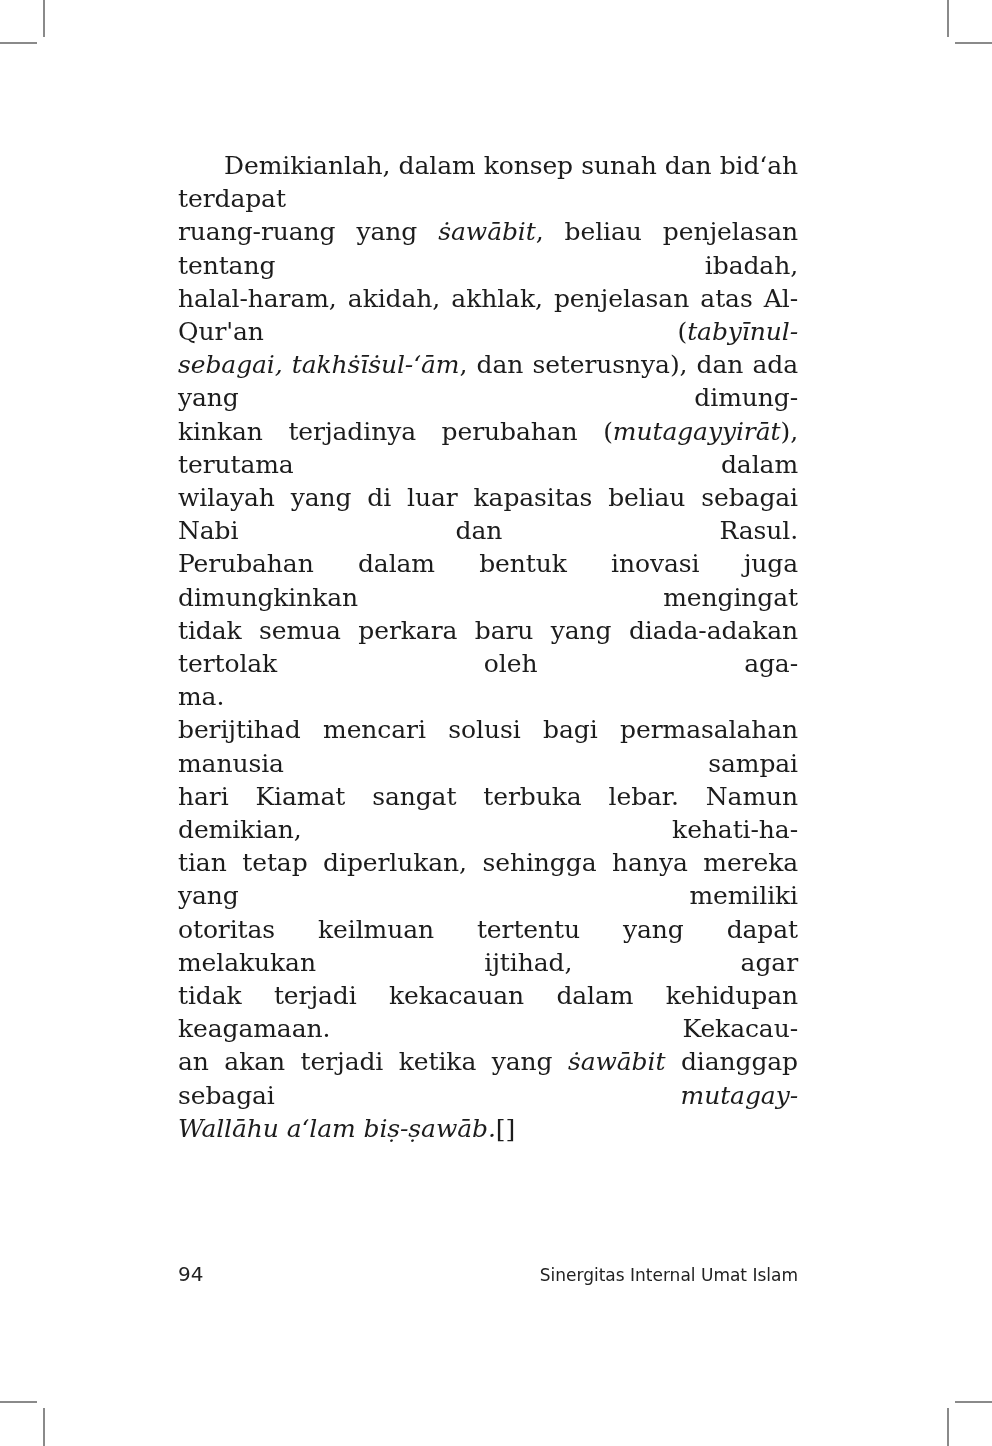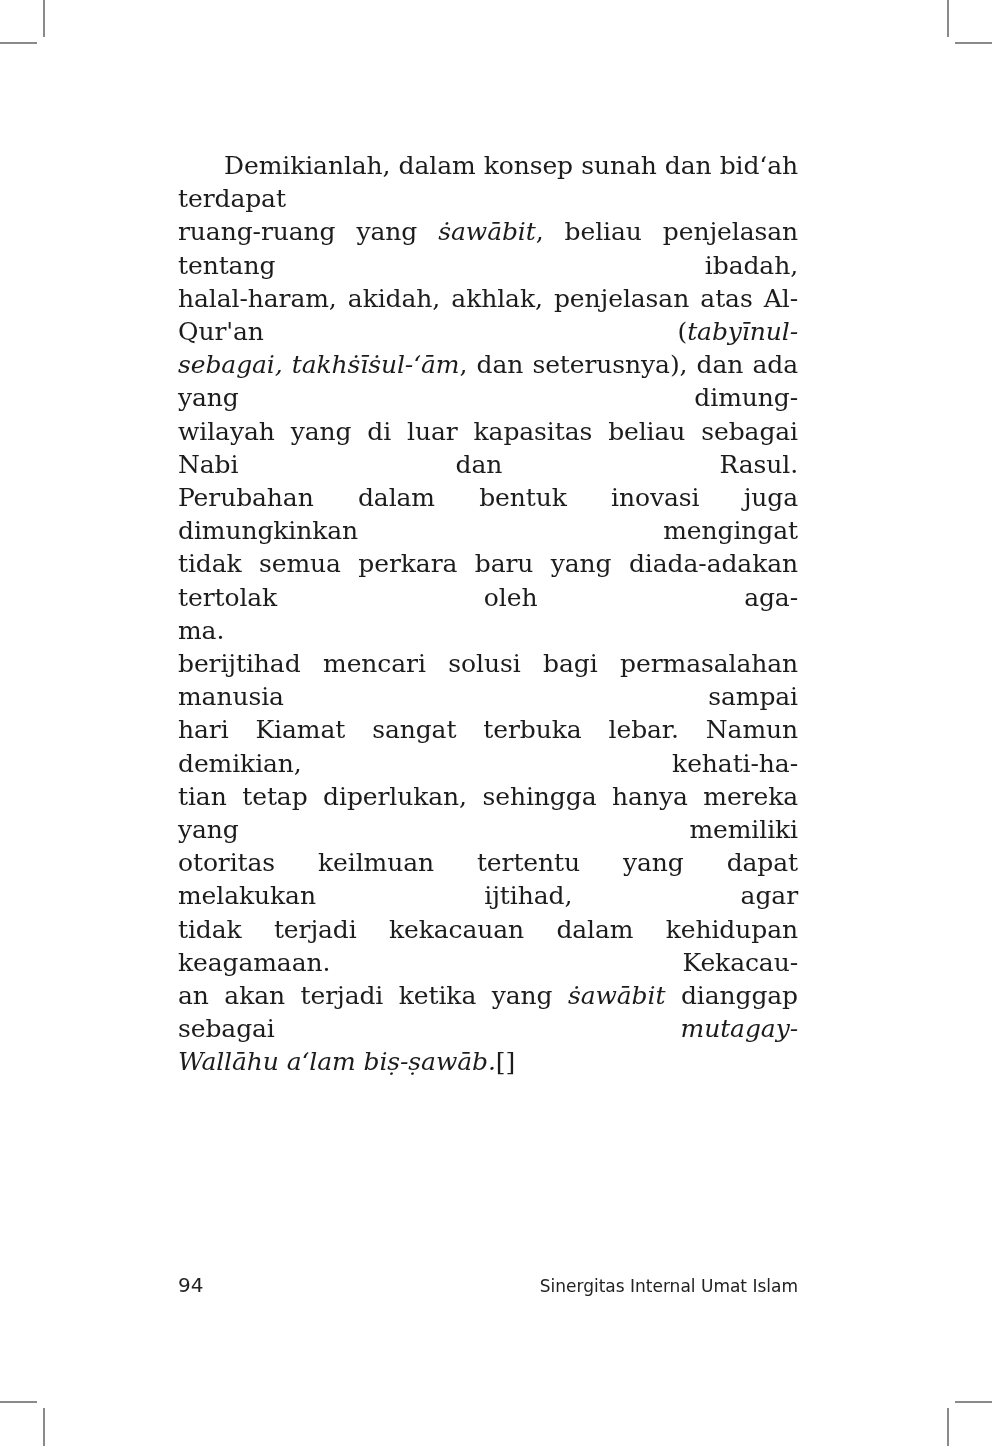"kinkan terjadinya perubahan" div.line { html: none -> <div><span>kinkan terjadinya perubahan (</span><em>mutagayyirāt</em><span>), terutama dalam</span></div> }
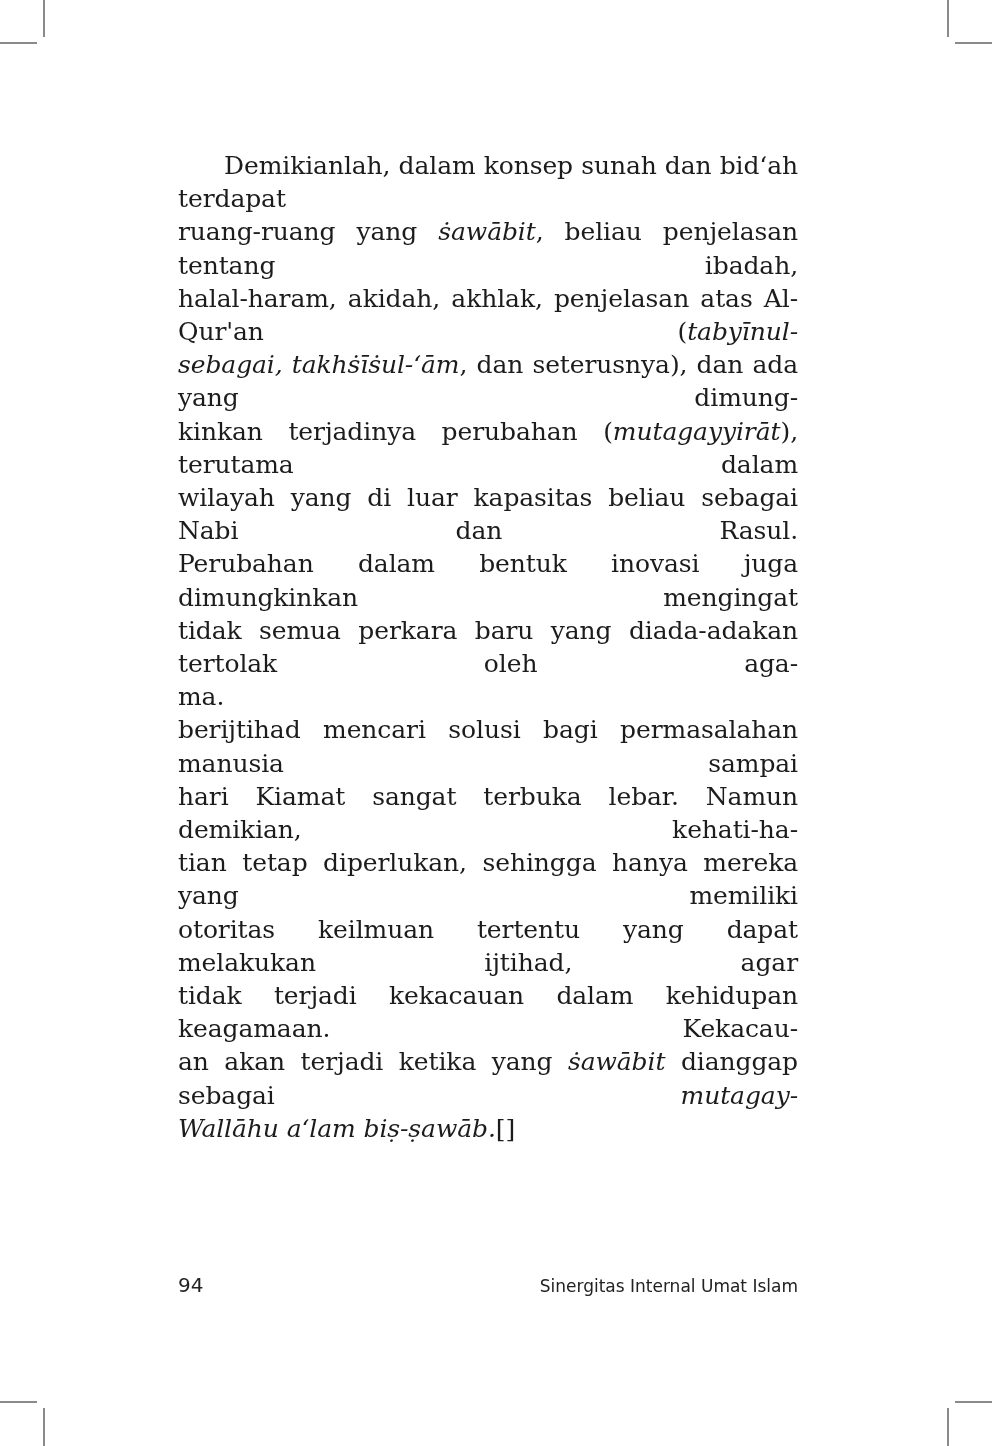"94" .page-number { margin-top: 11px -> none }
